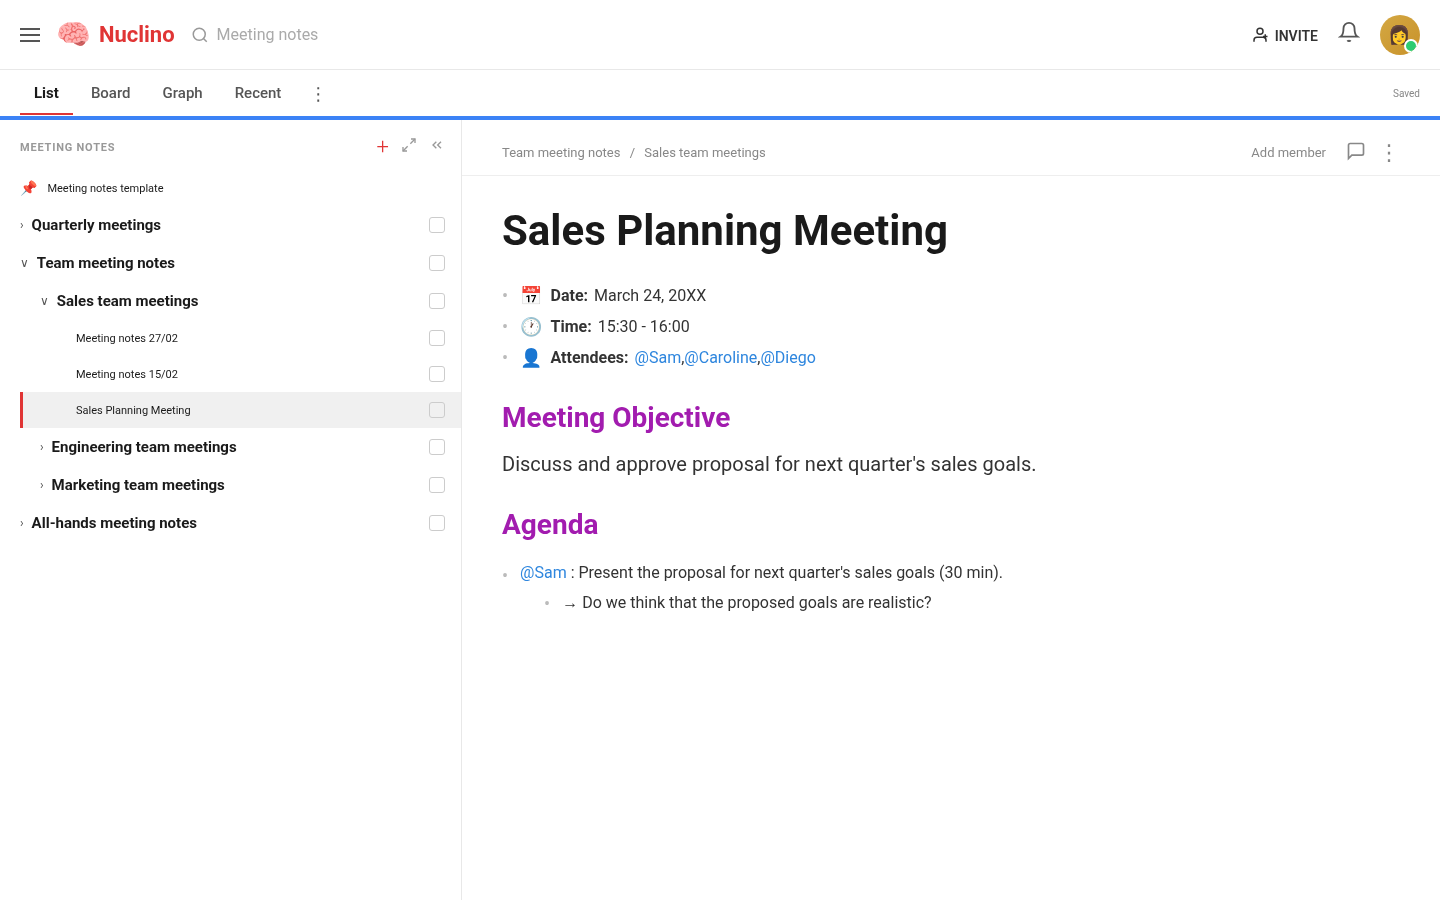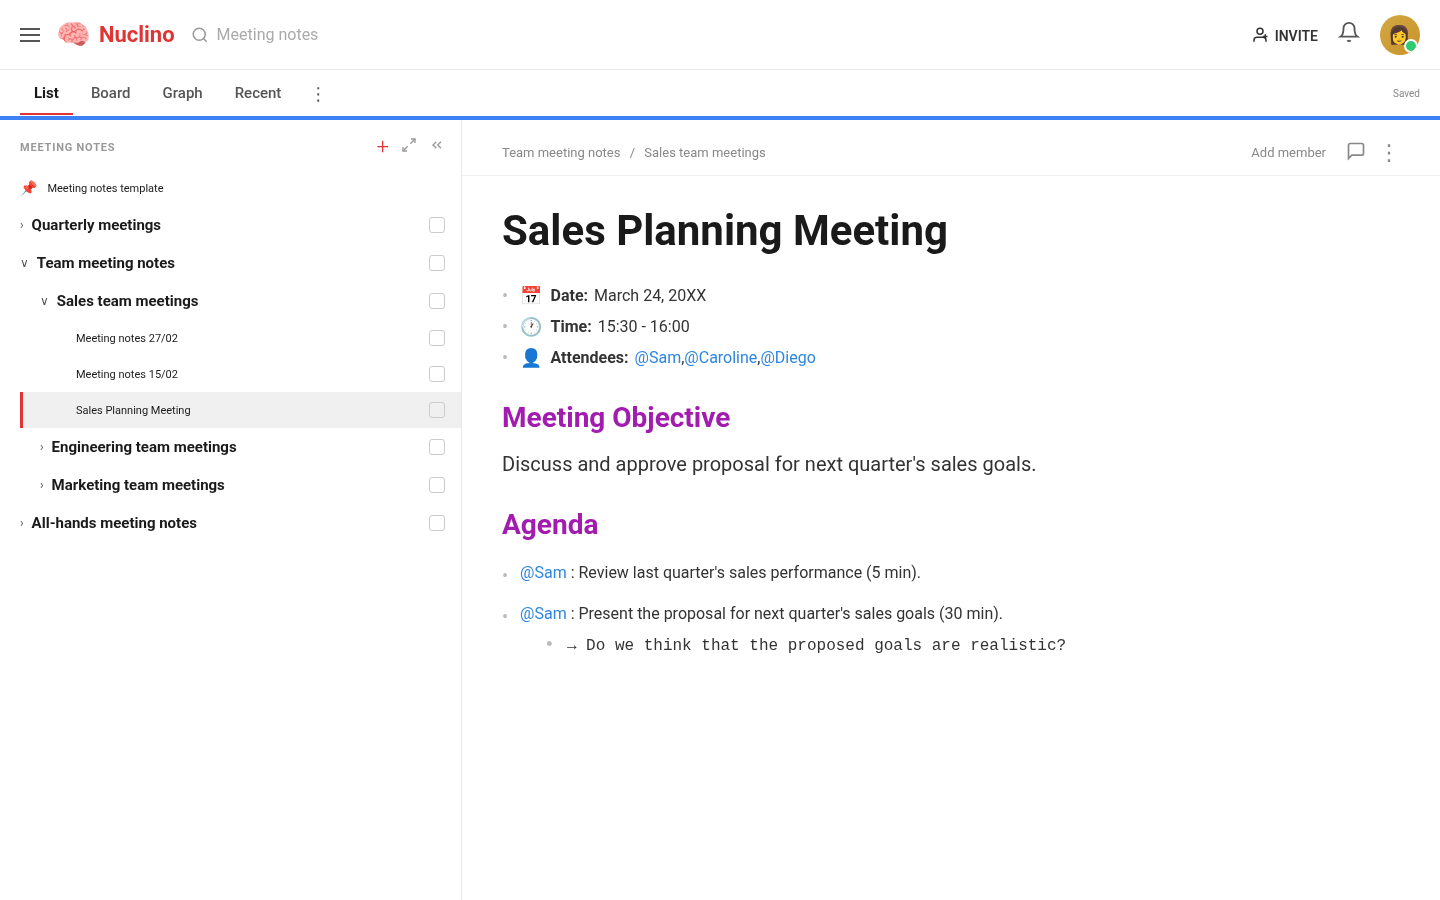"@Sam : Review last quarter's" li { html: <li> <span> <span>@Sam</span> <span>: Review last quarter's sales performance (5 min).</span> </span> </li> -> none }
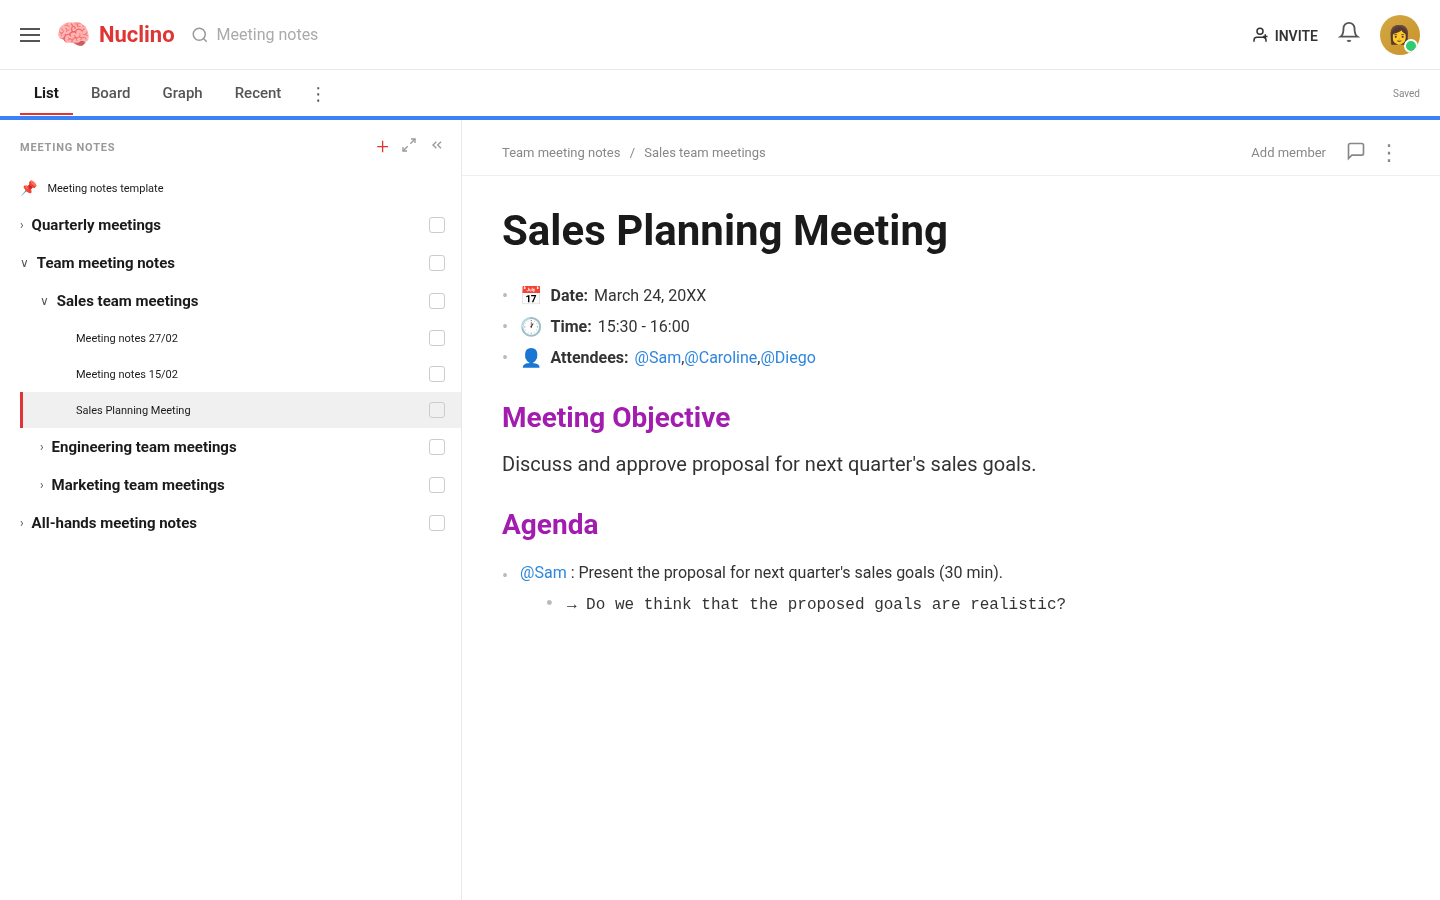"→ Do we think that" .agenda-sublist li { align-items: flex-end -> flex-start; font-family: Liberation Mono, monospace -> none }
